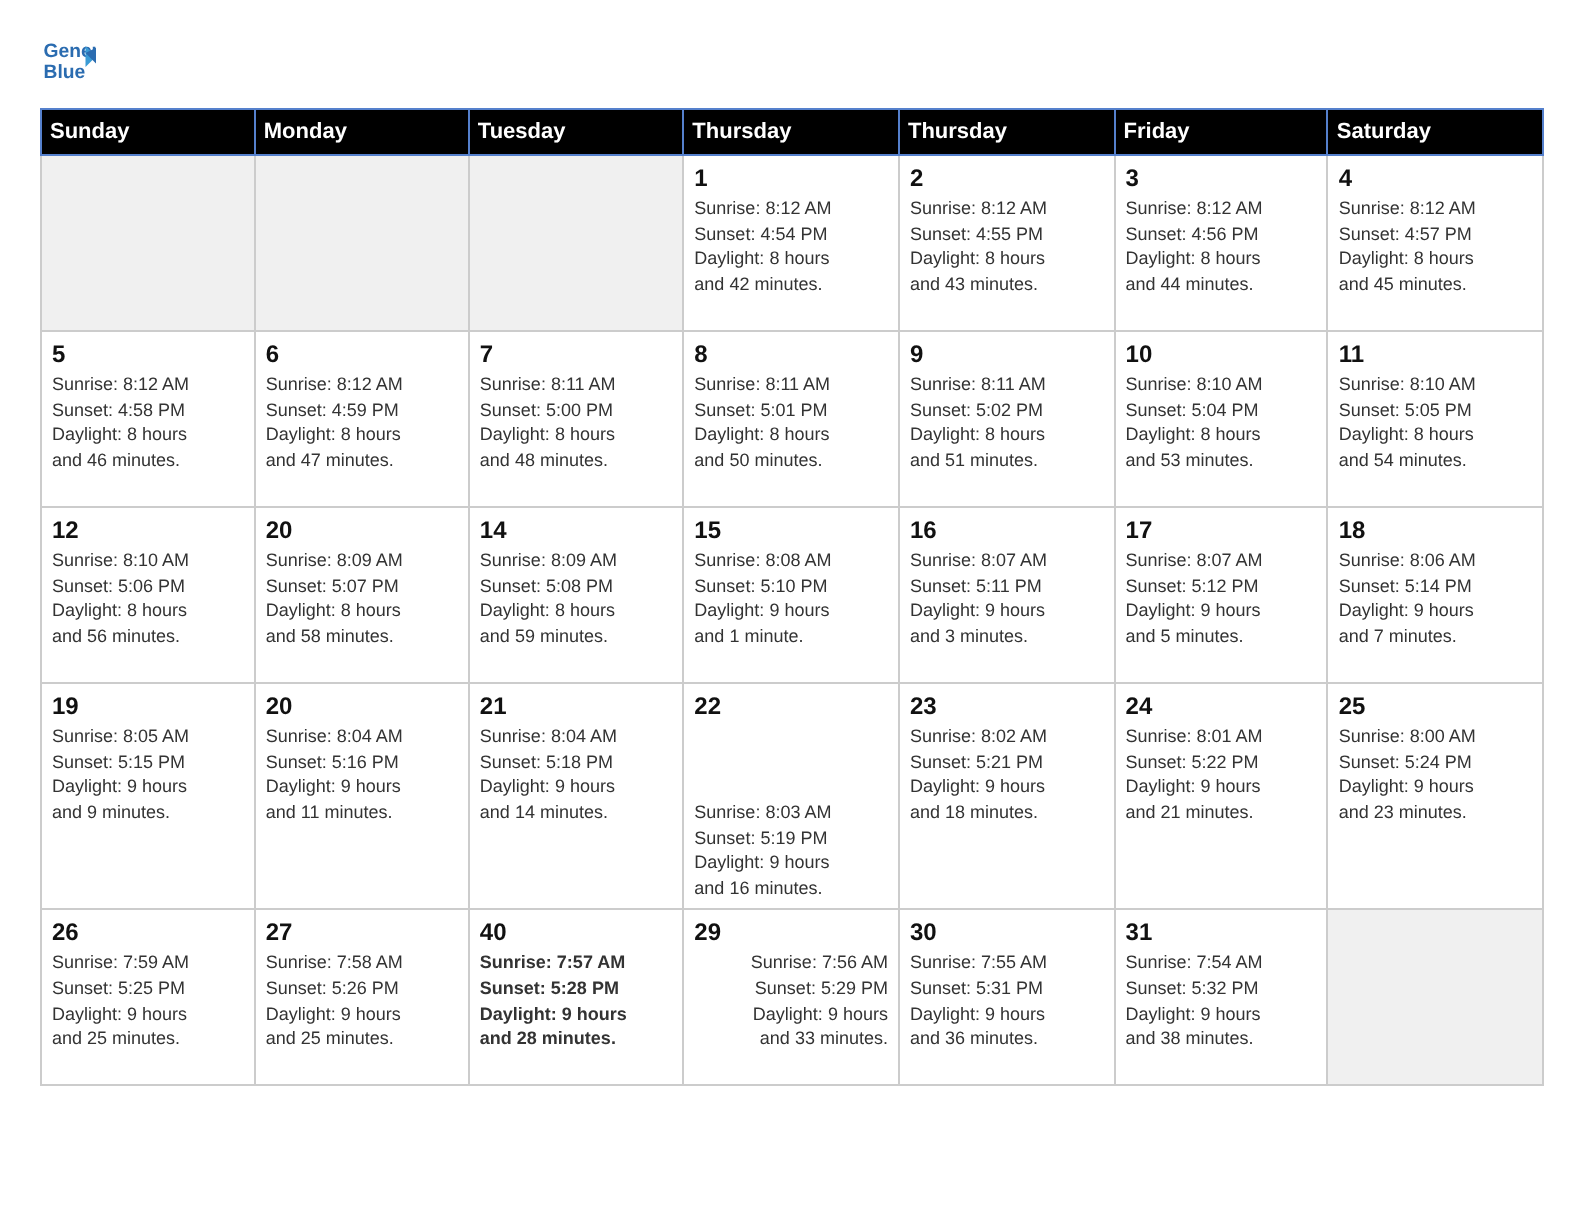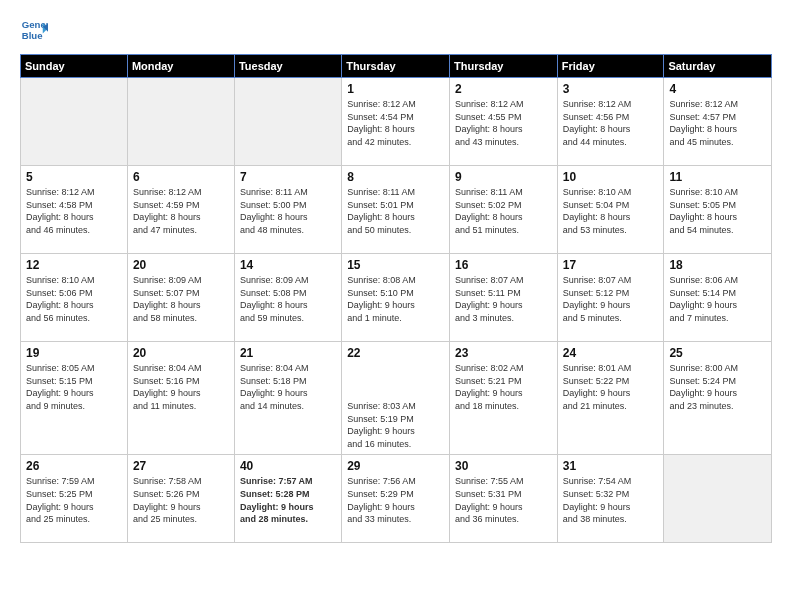"Sunrise: 7:56 AM" div.day-info { text-align: none -> right }
